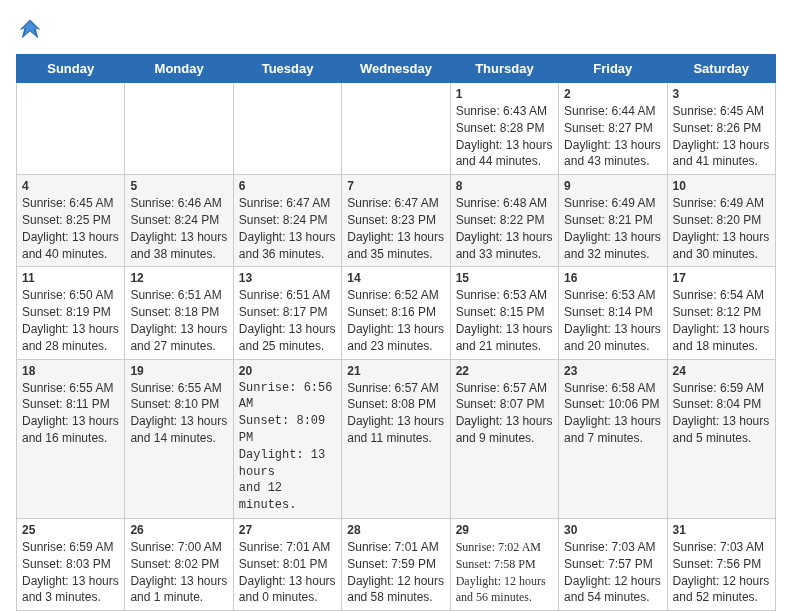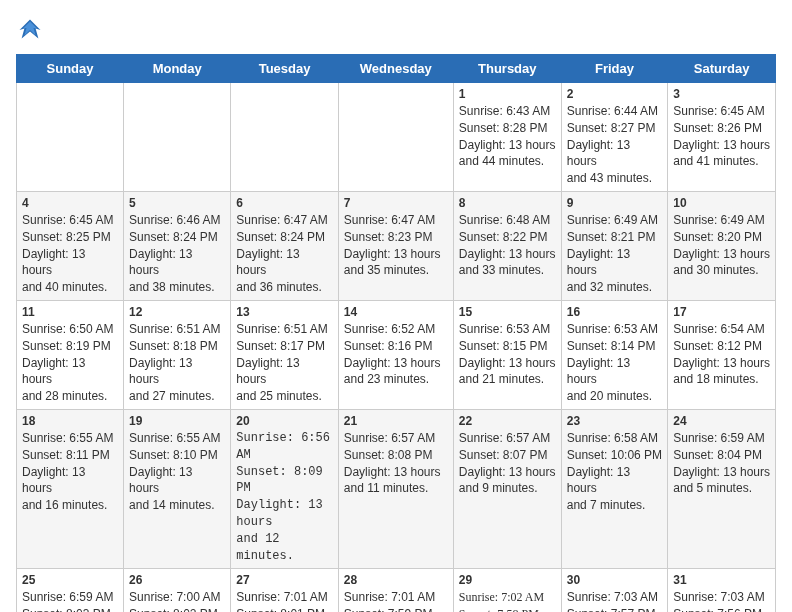"Sunday" .calendar th { padding: 6px 21px -> 6px 4px }
